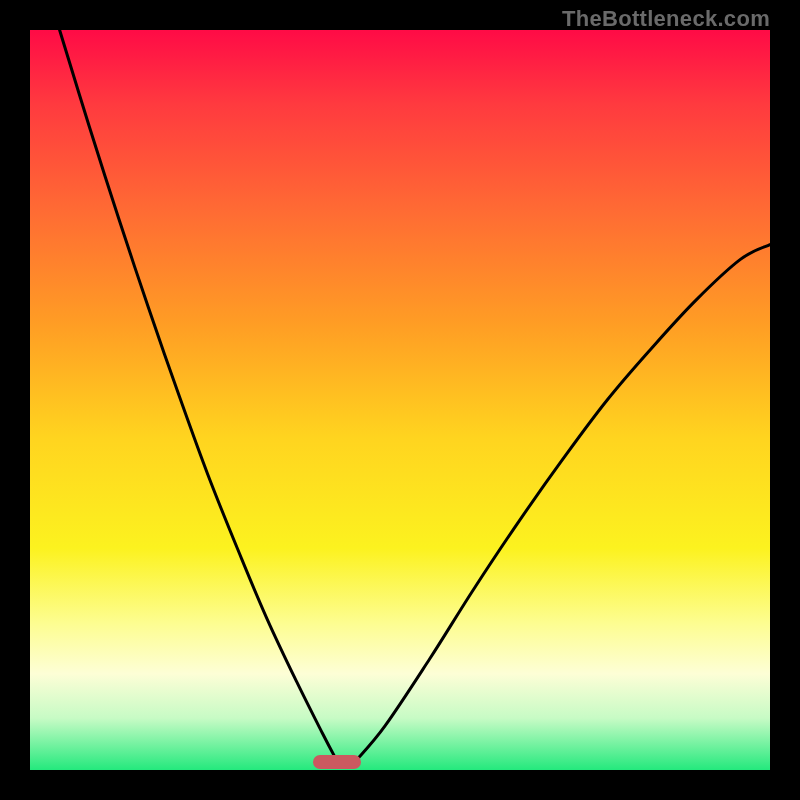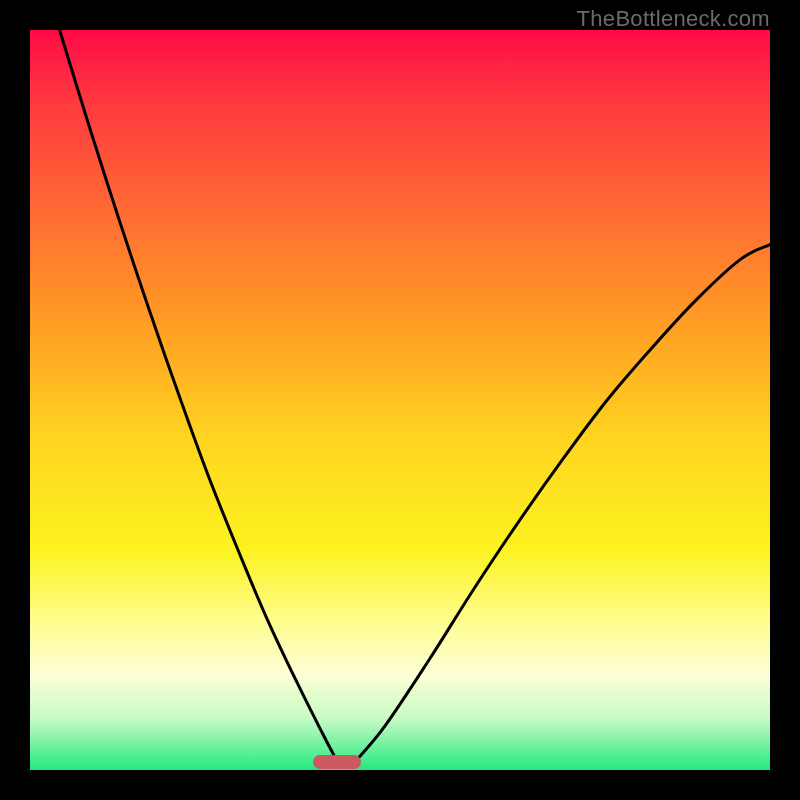"TheBottleneck.com" .attribution { font-weight: 400 -> 700 }
